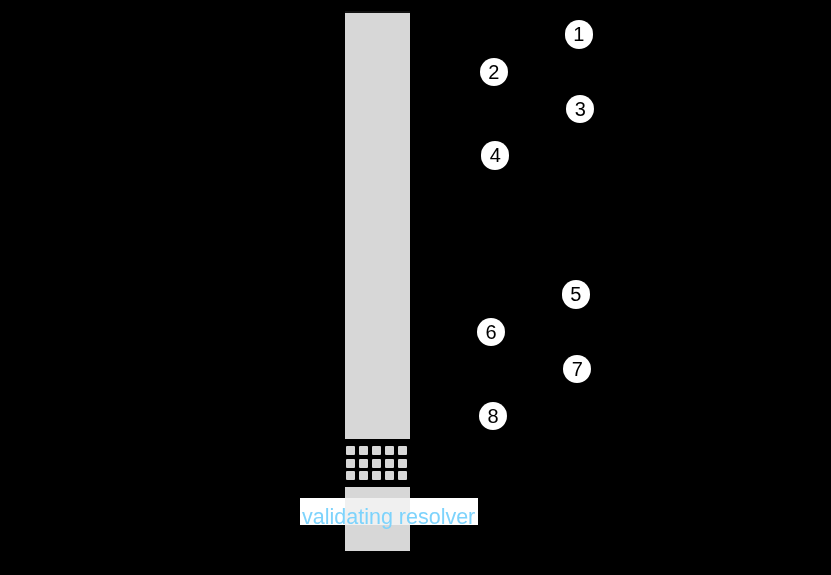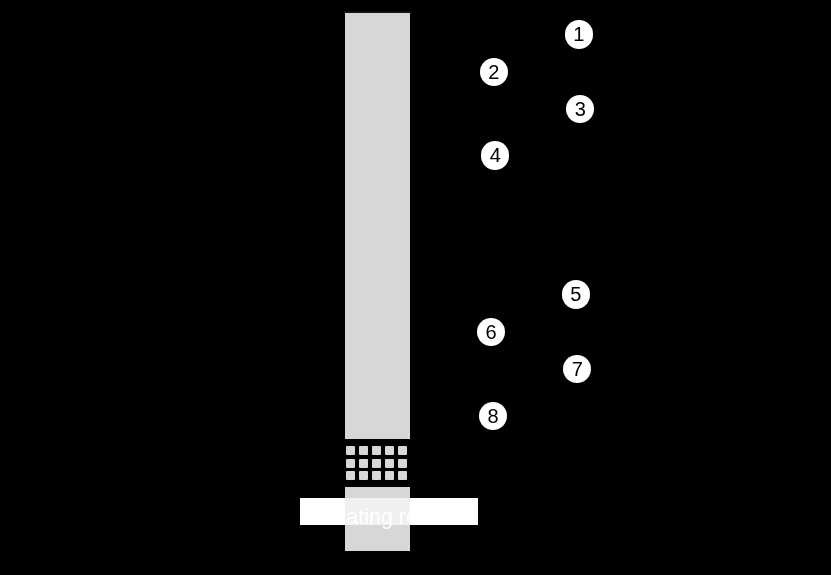"validating resolver" #label-text { color: #ffffff -> #7dd3fc }
